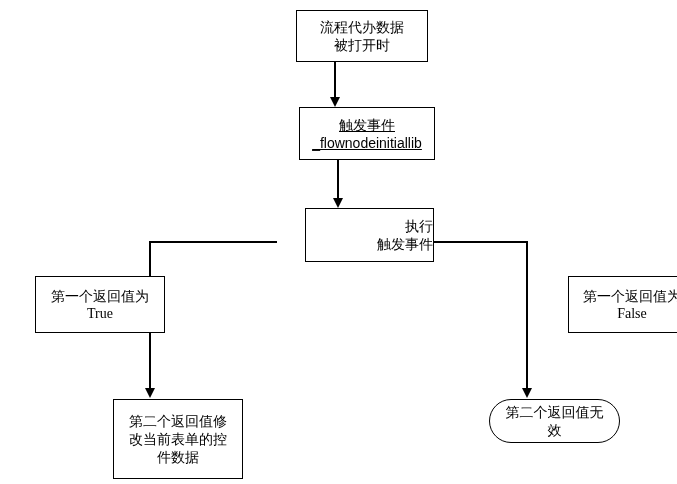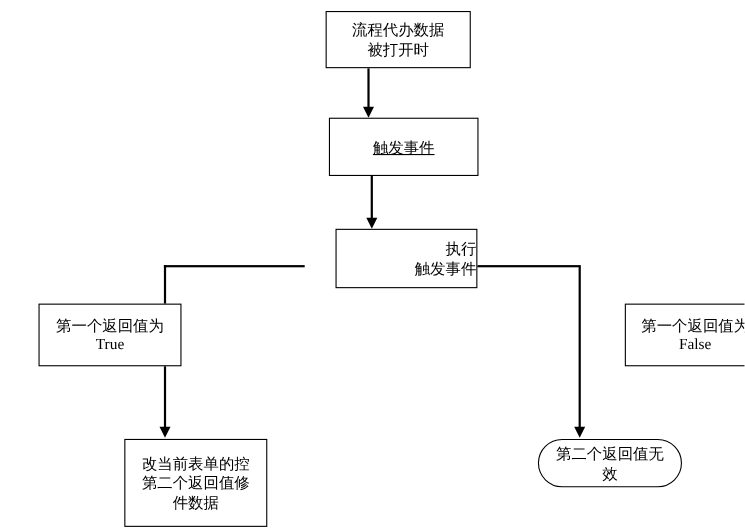"_flownodeinitiallib" div.node-line { html: none -> <div>_flownodeinitiallib</div> }
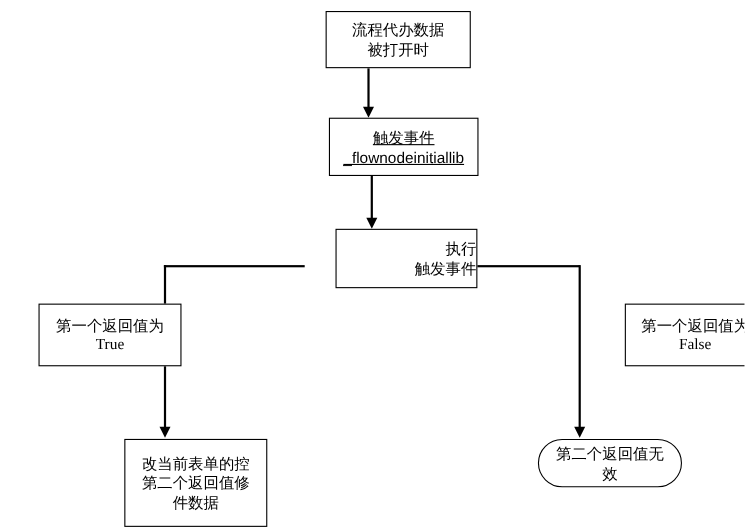"改当前表单的控" div.node-line { order: before "第二个返回值修" -> after "第二个返回值修" }
